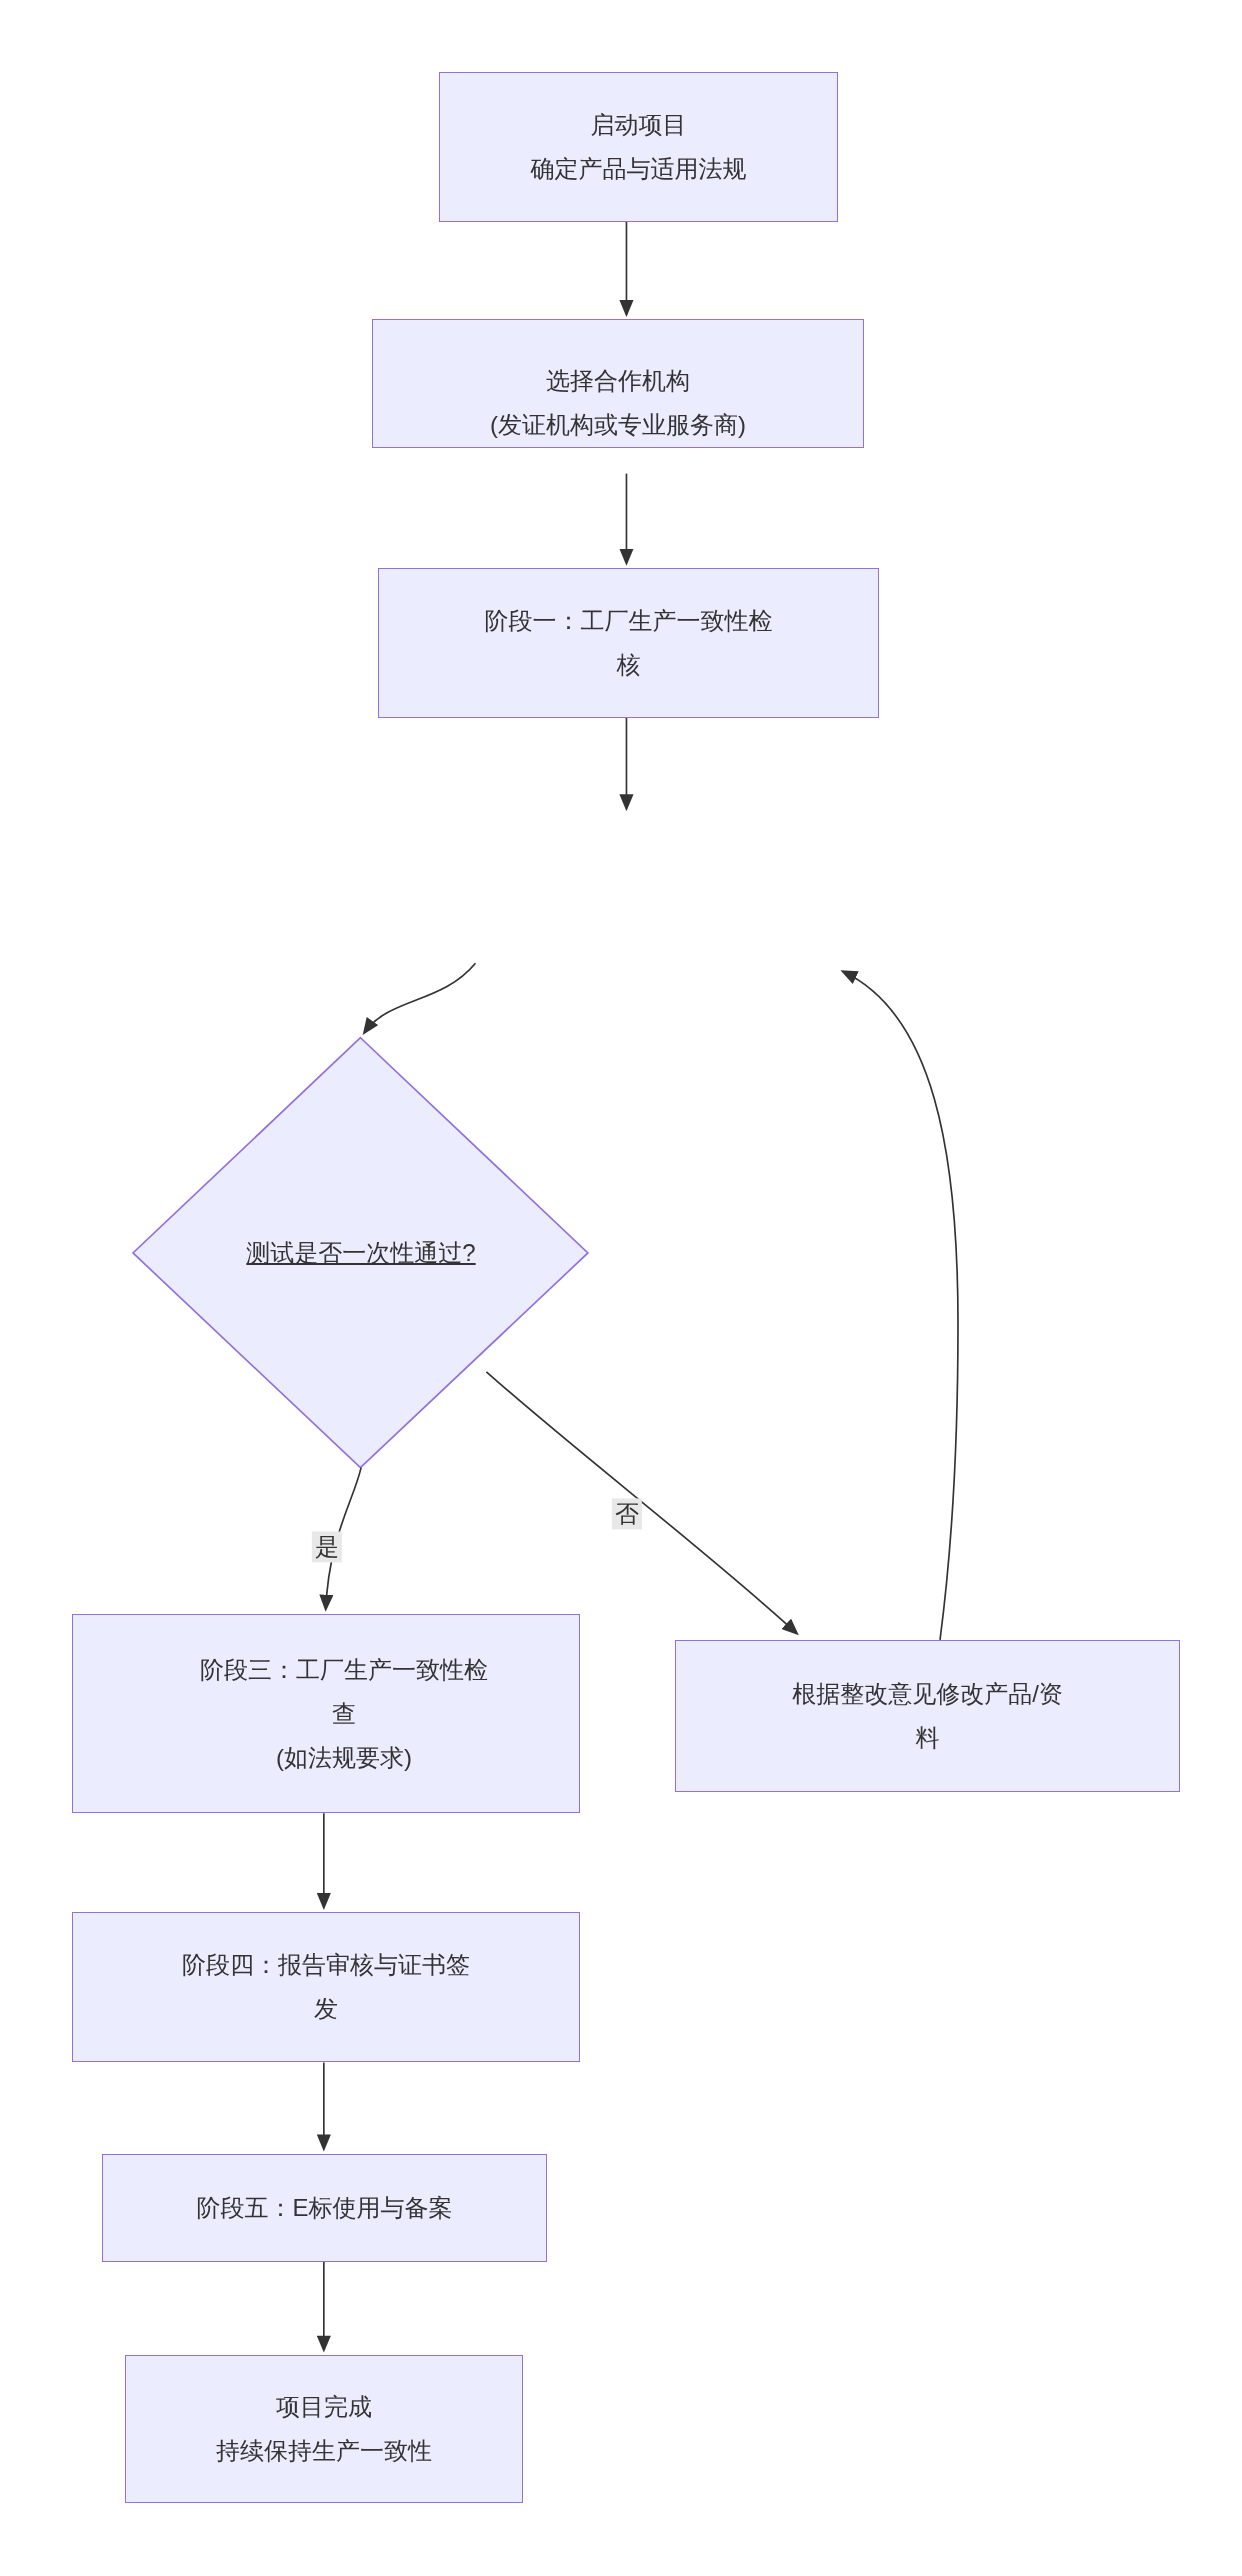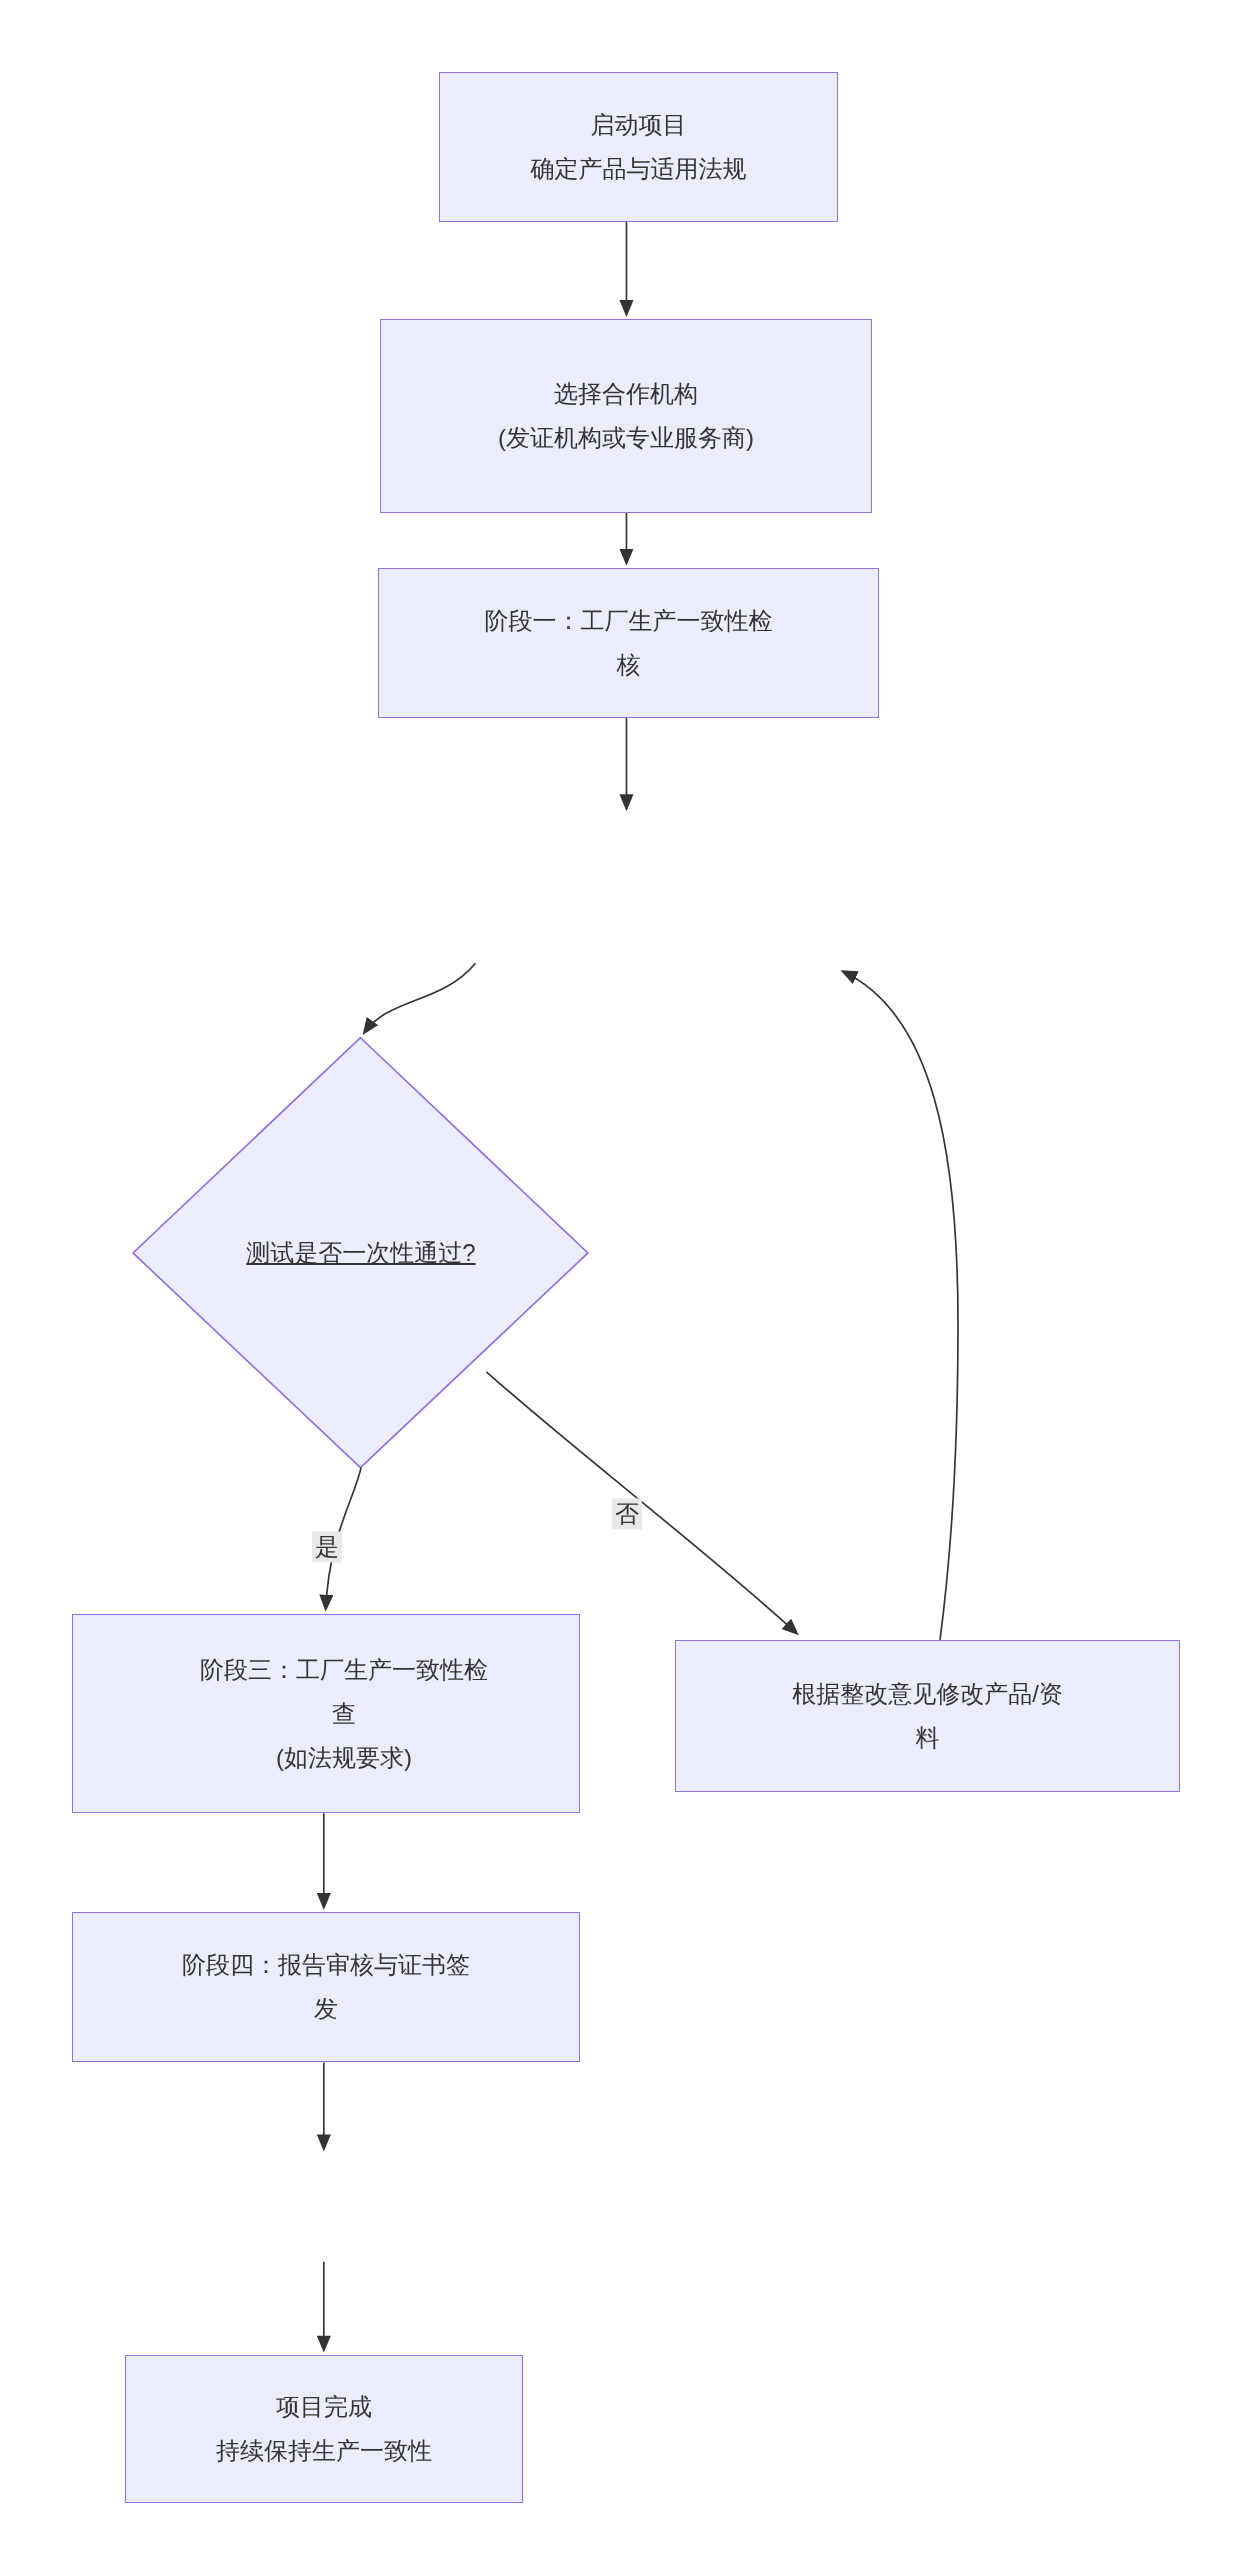"选择合作机构" div.node { align-items: none -> flex-end; height: 194px -> 129px; left: 380px -> 372px }
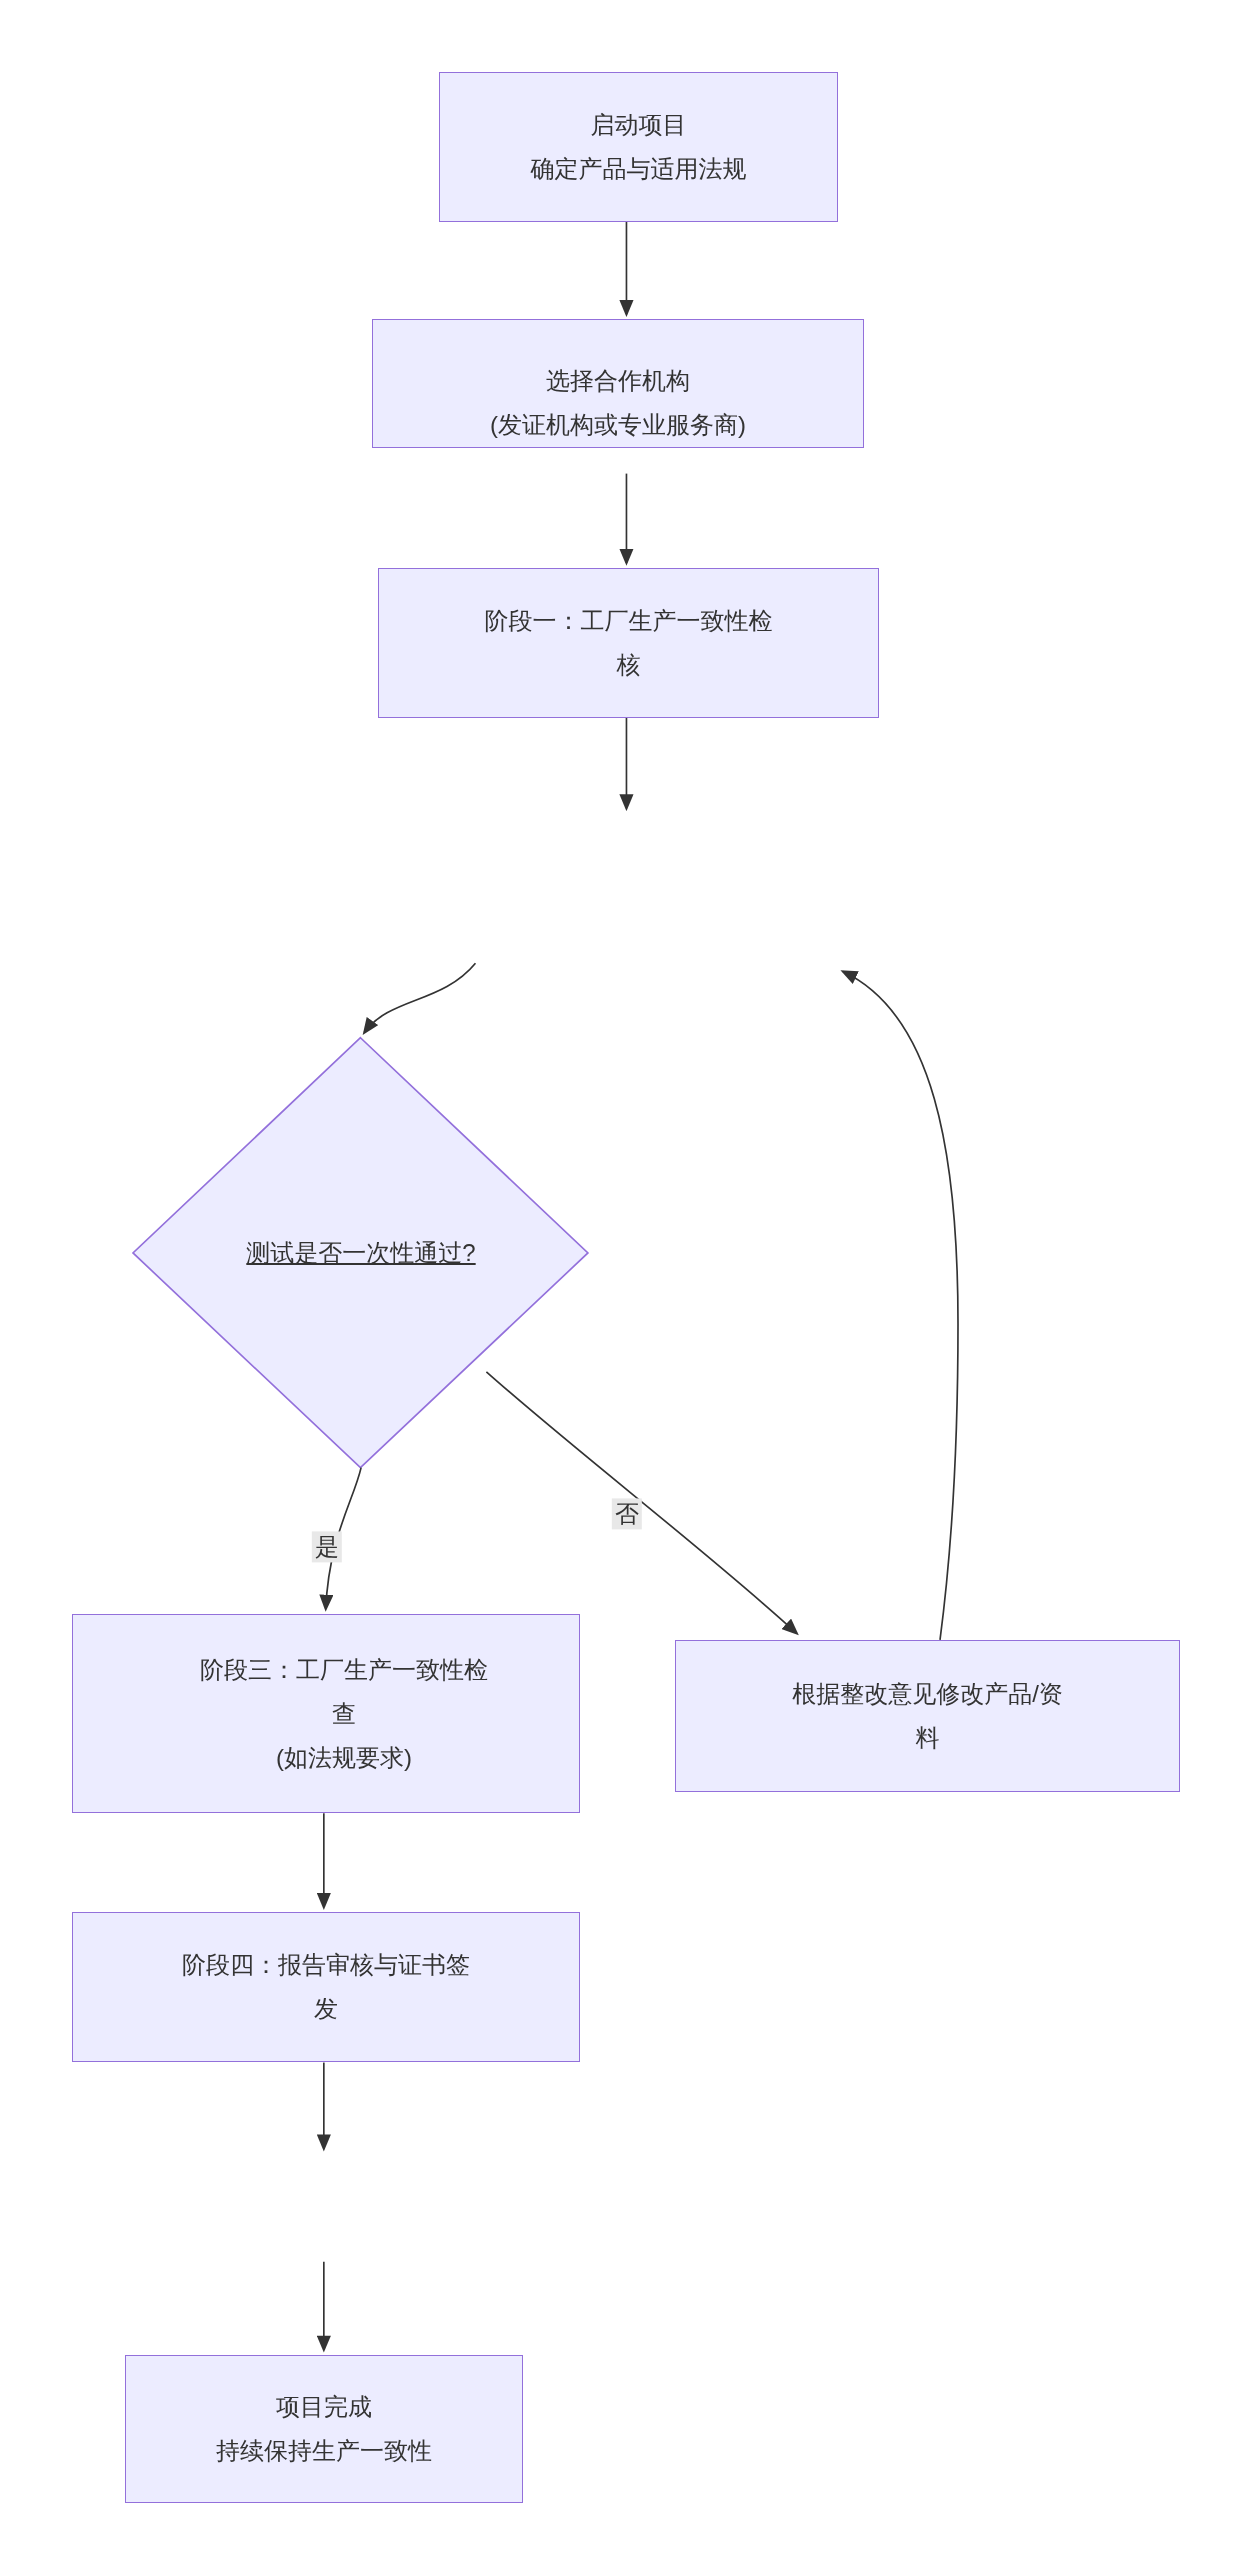"阶段五：E标使用与备案" div.node { html: none -> <div> <span>阶段五：E标使用与备案</span> </div> }
